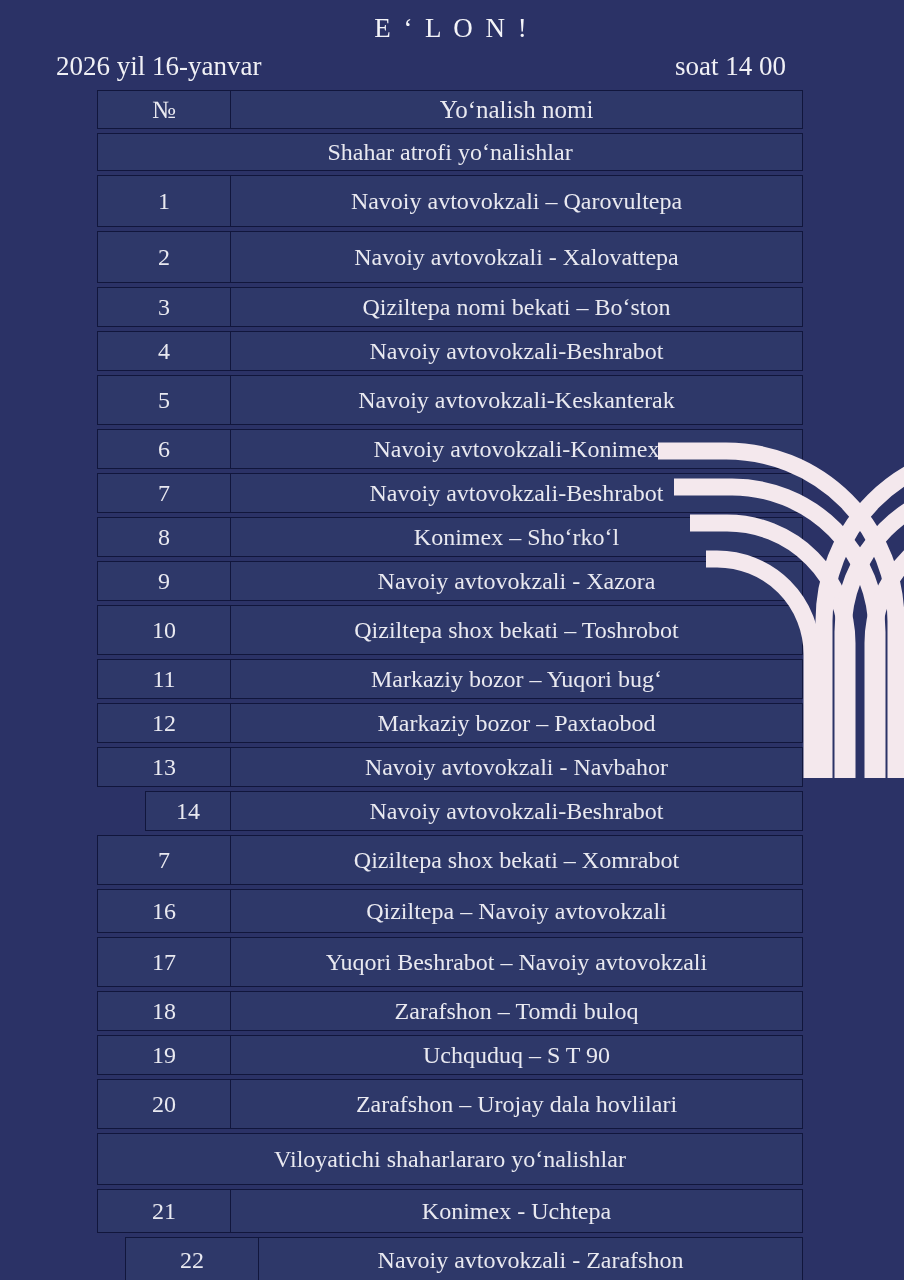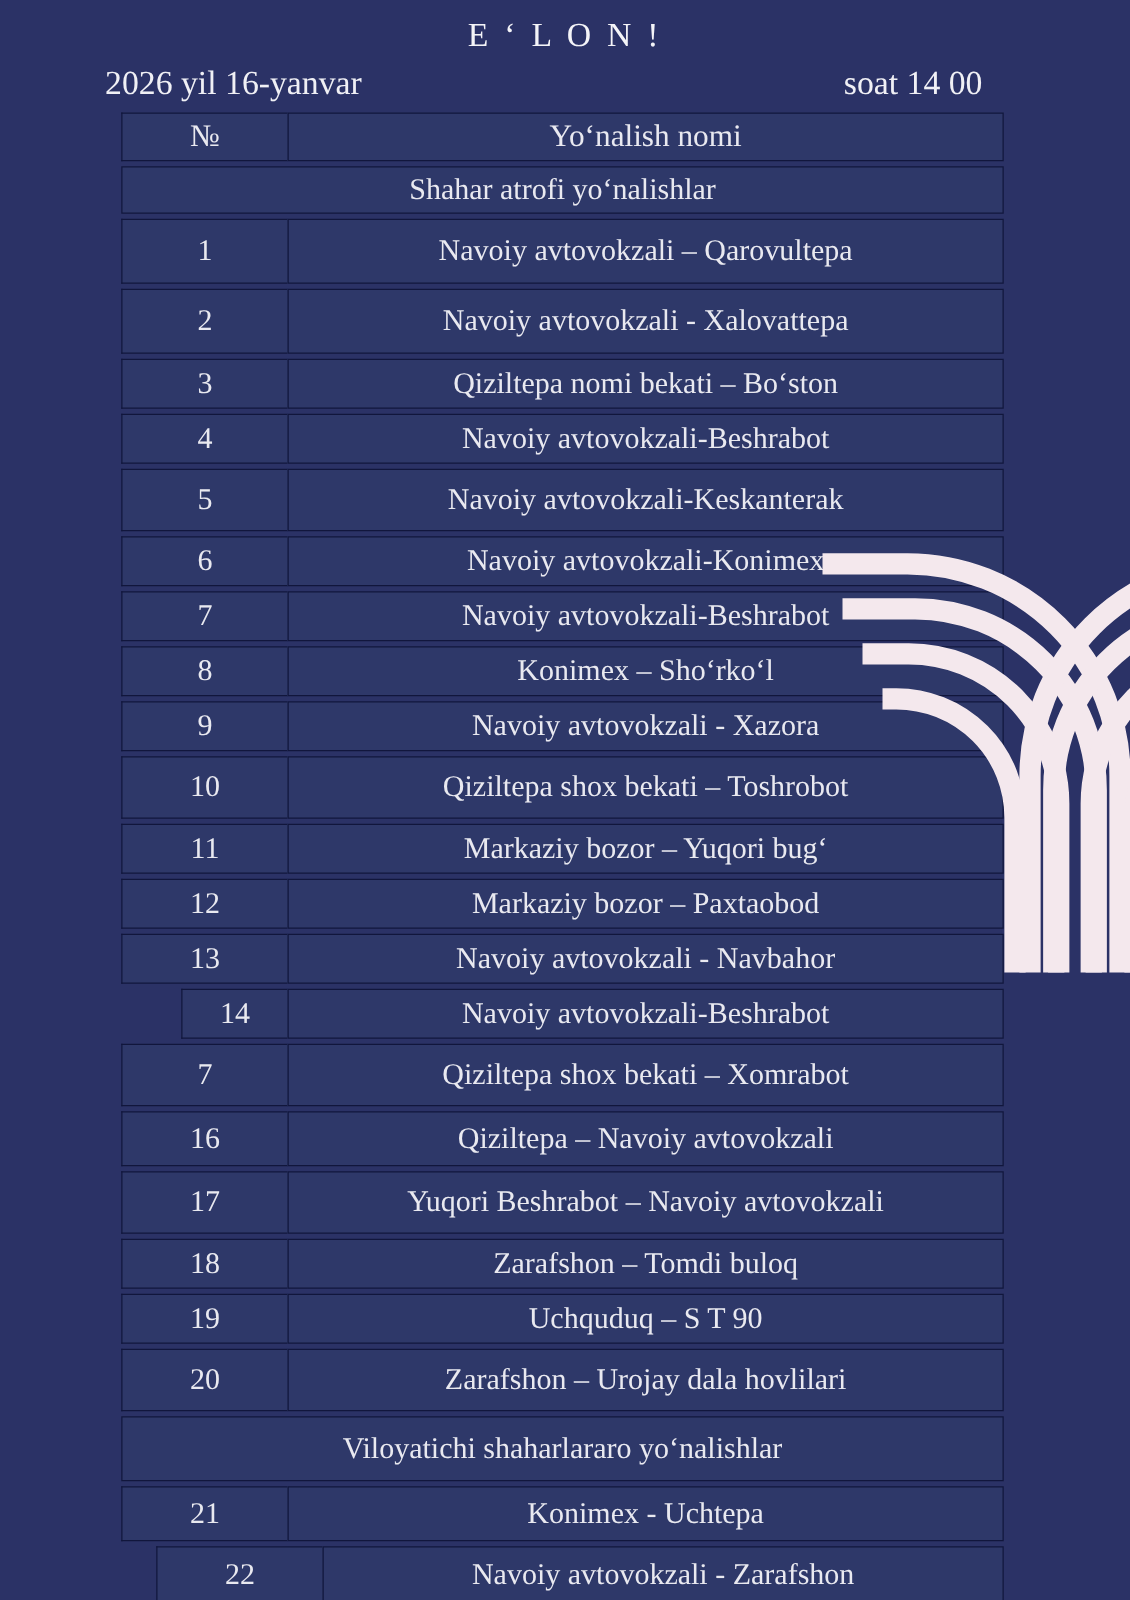"2026 yil 16-yanvar" .date-row { padding: 0 118px 0 84px -> 0 118px 0 56px }
